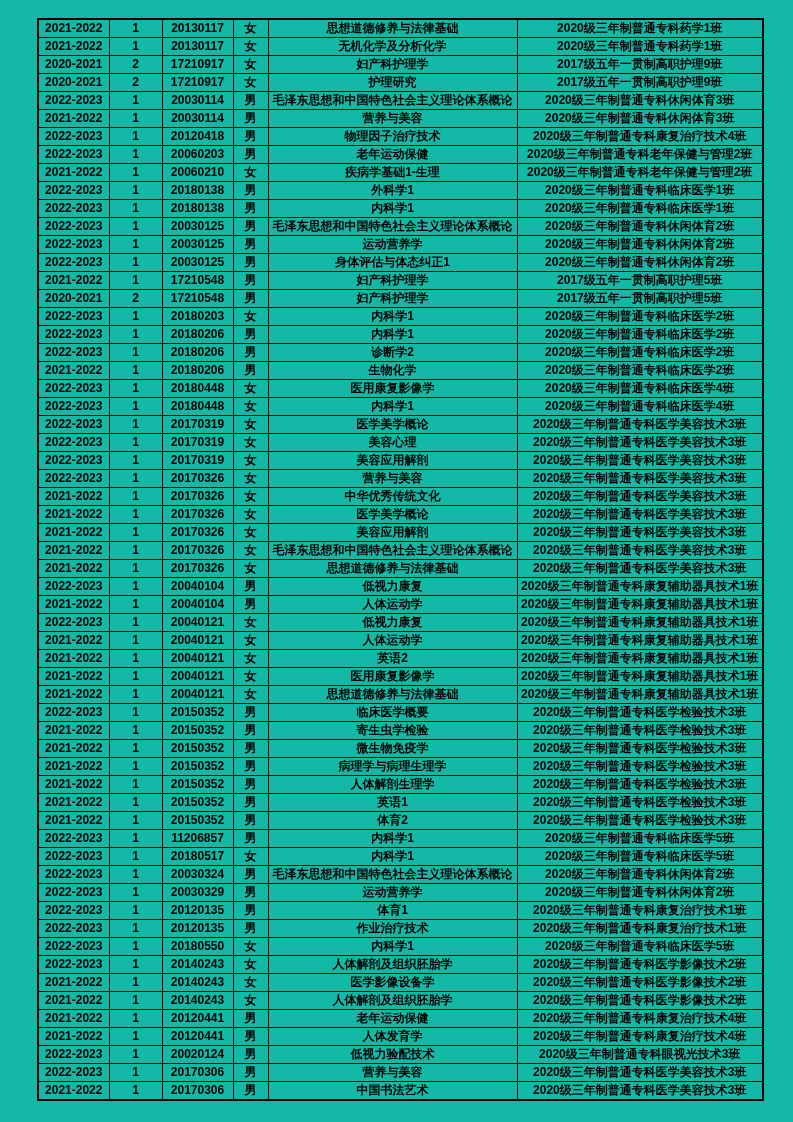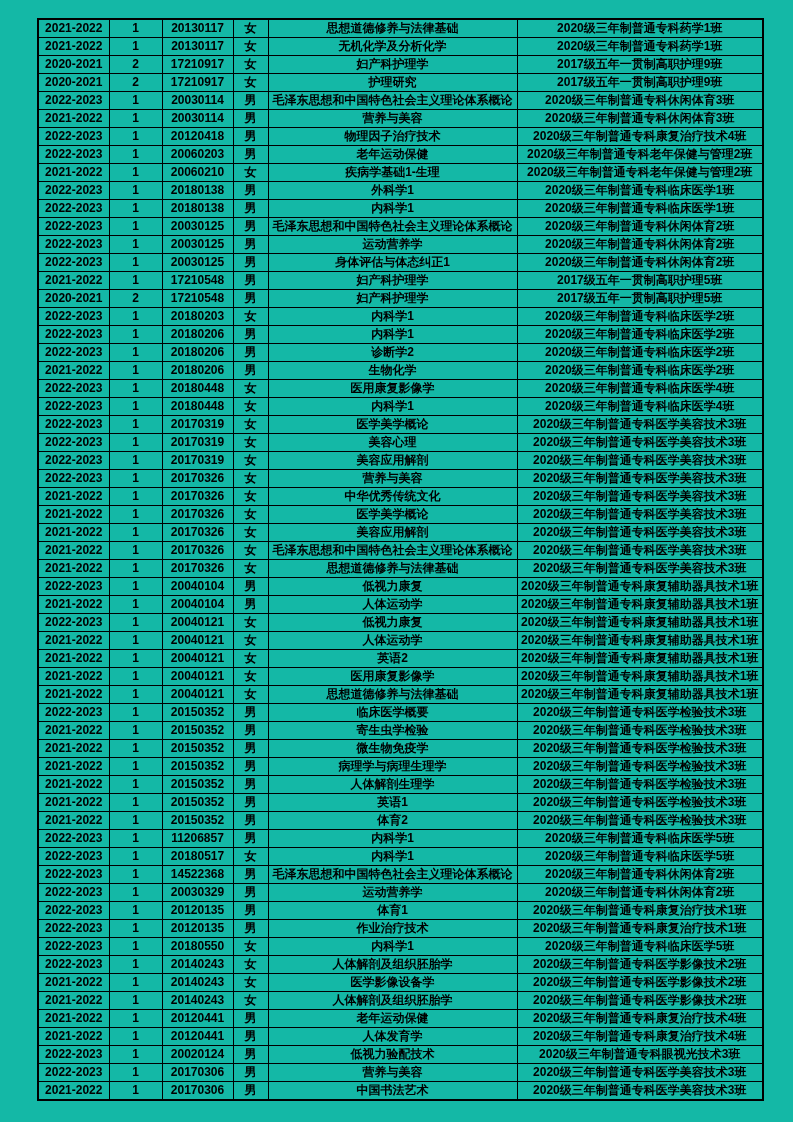"14522368" td { text: 14522368 -> 20030324 }
